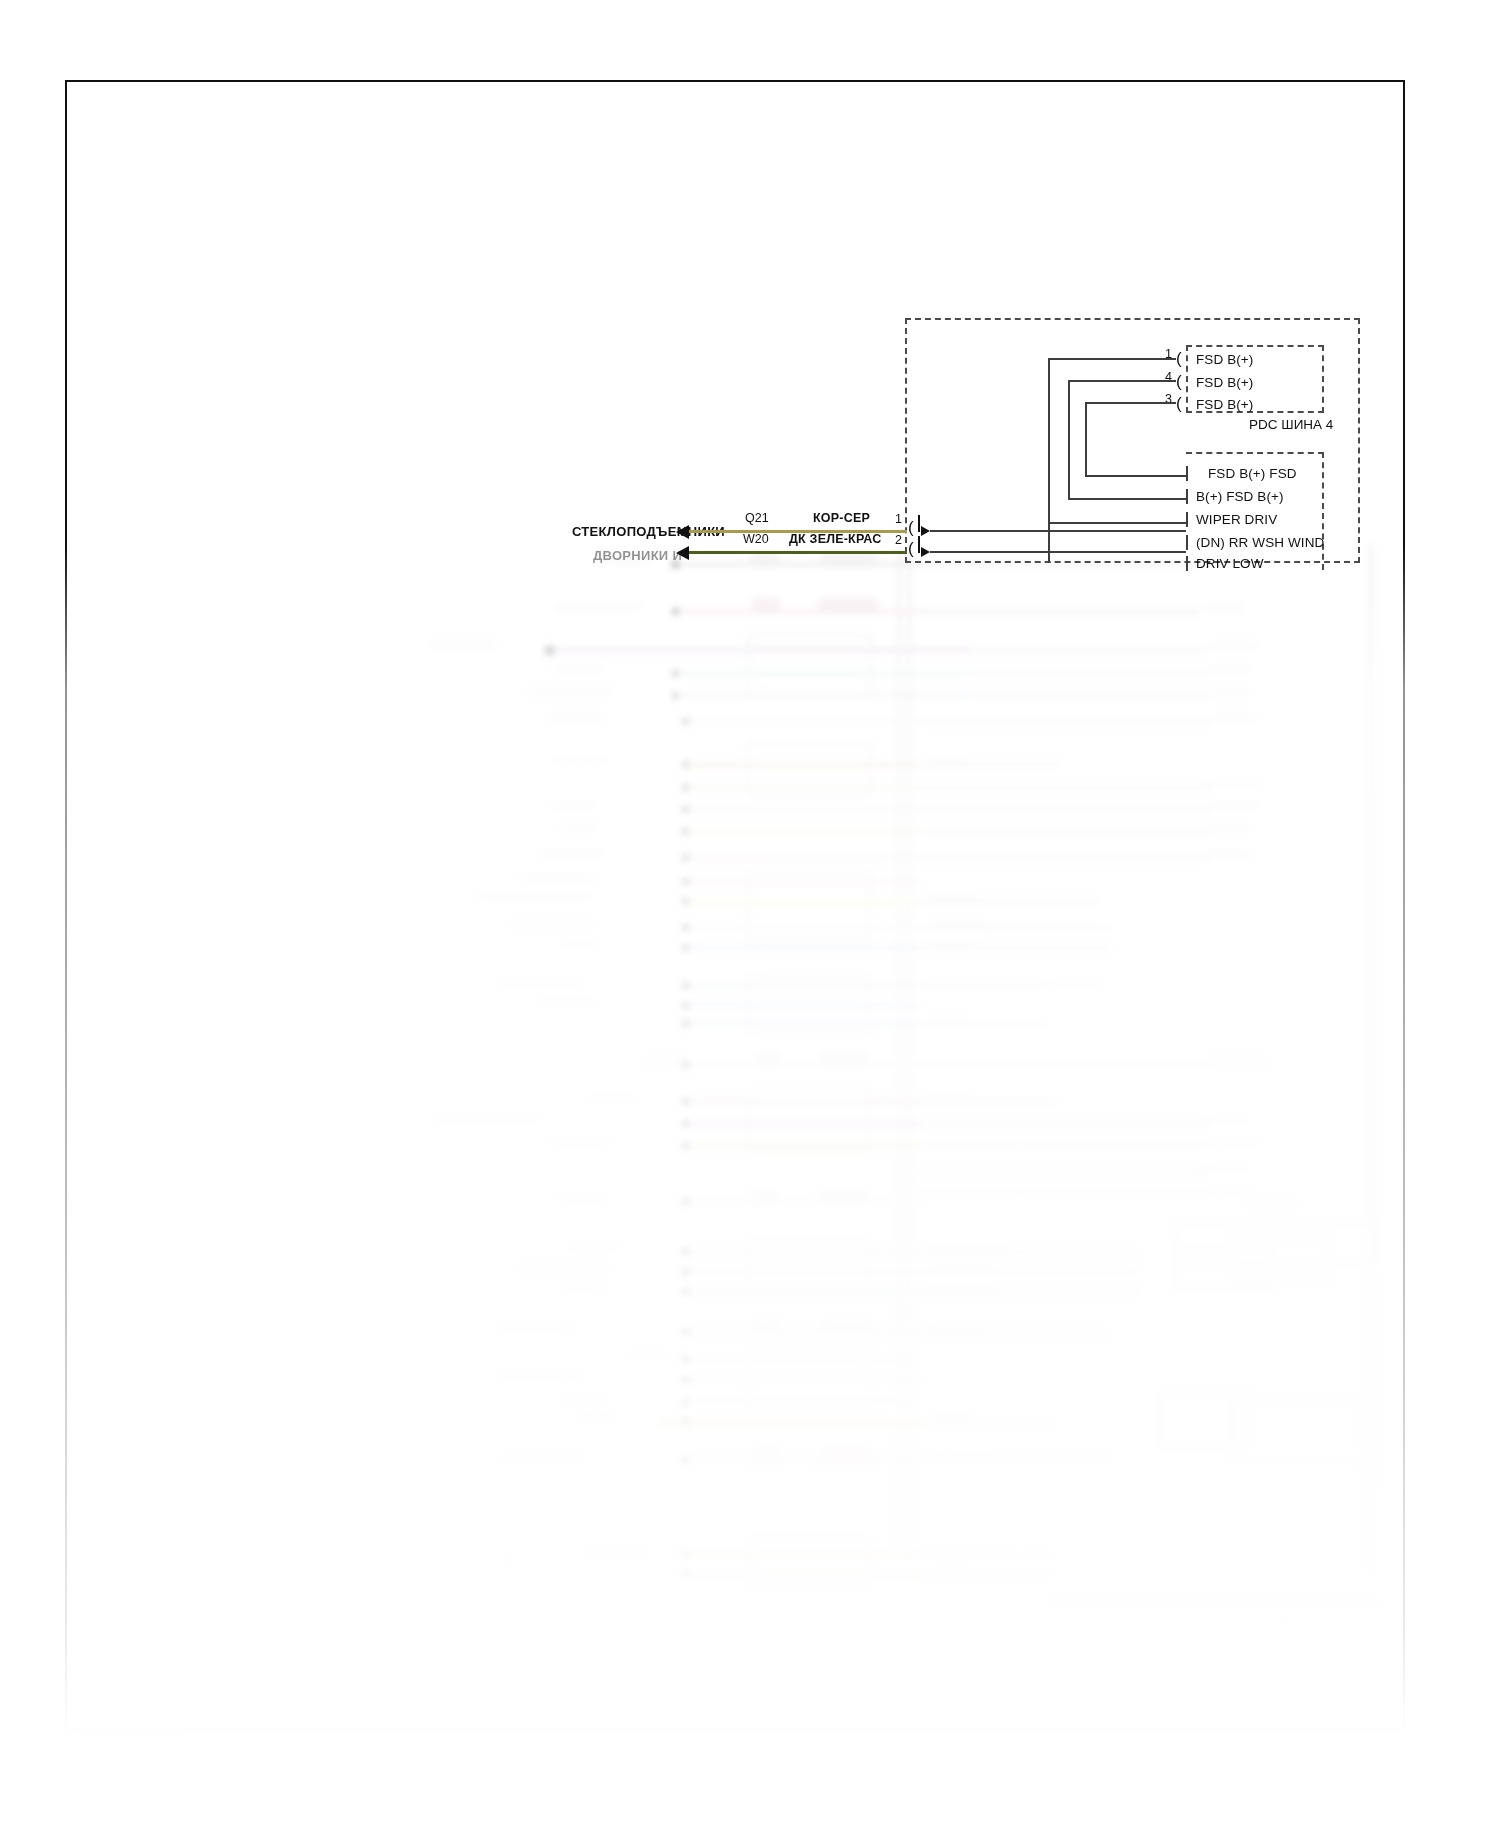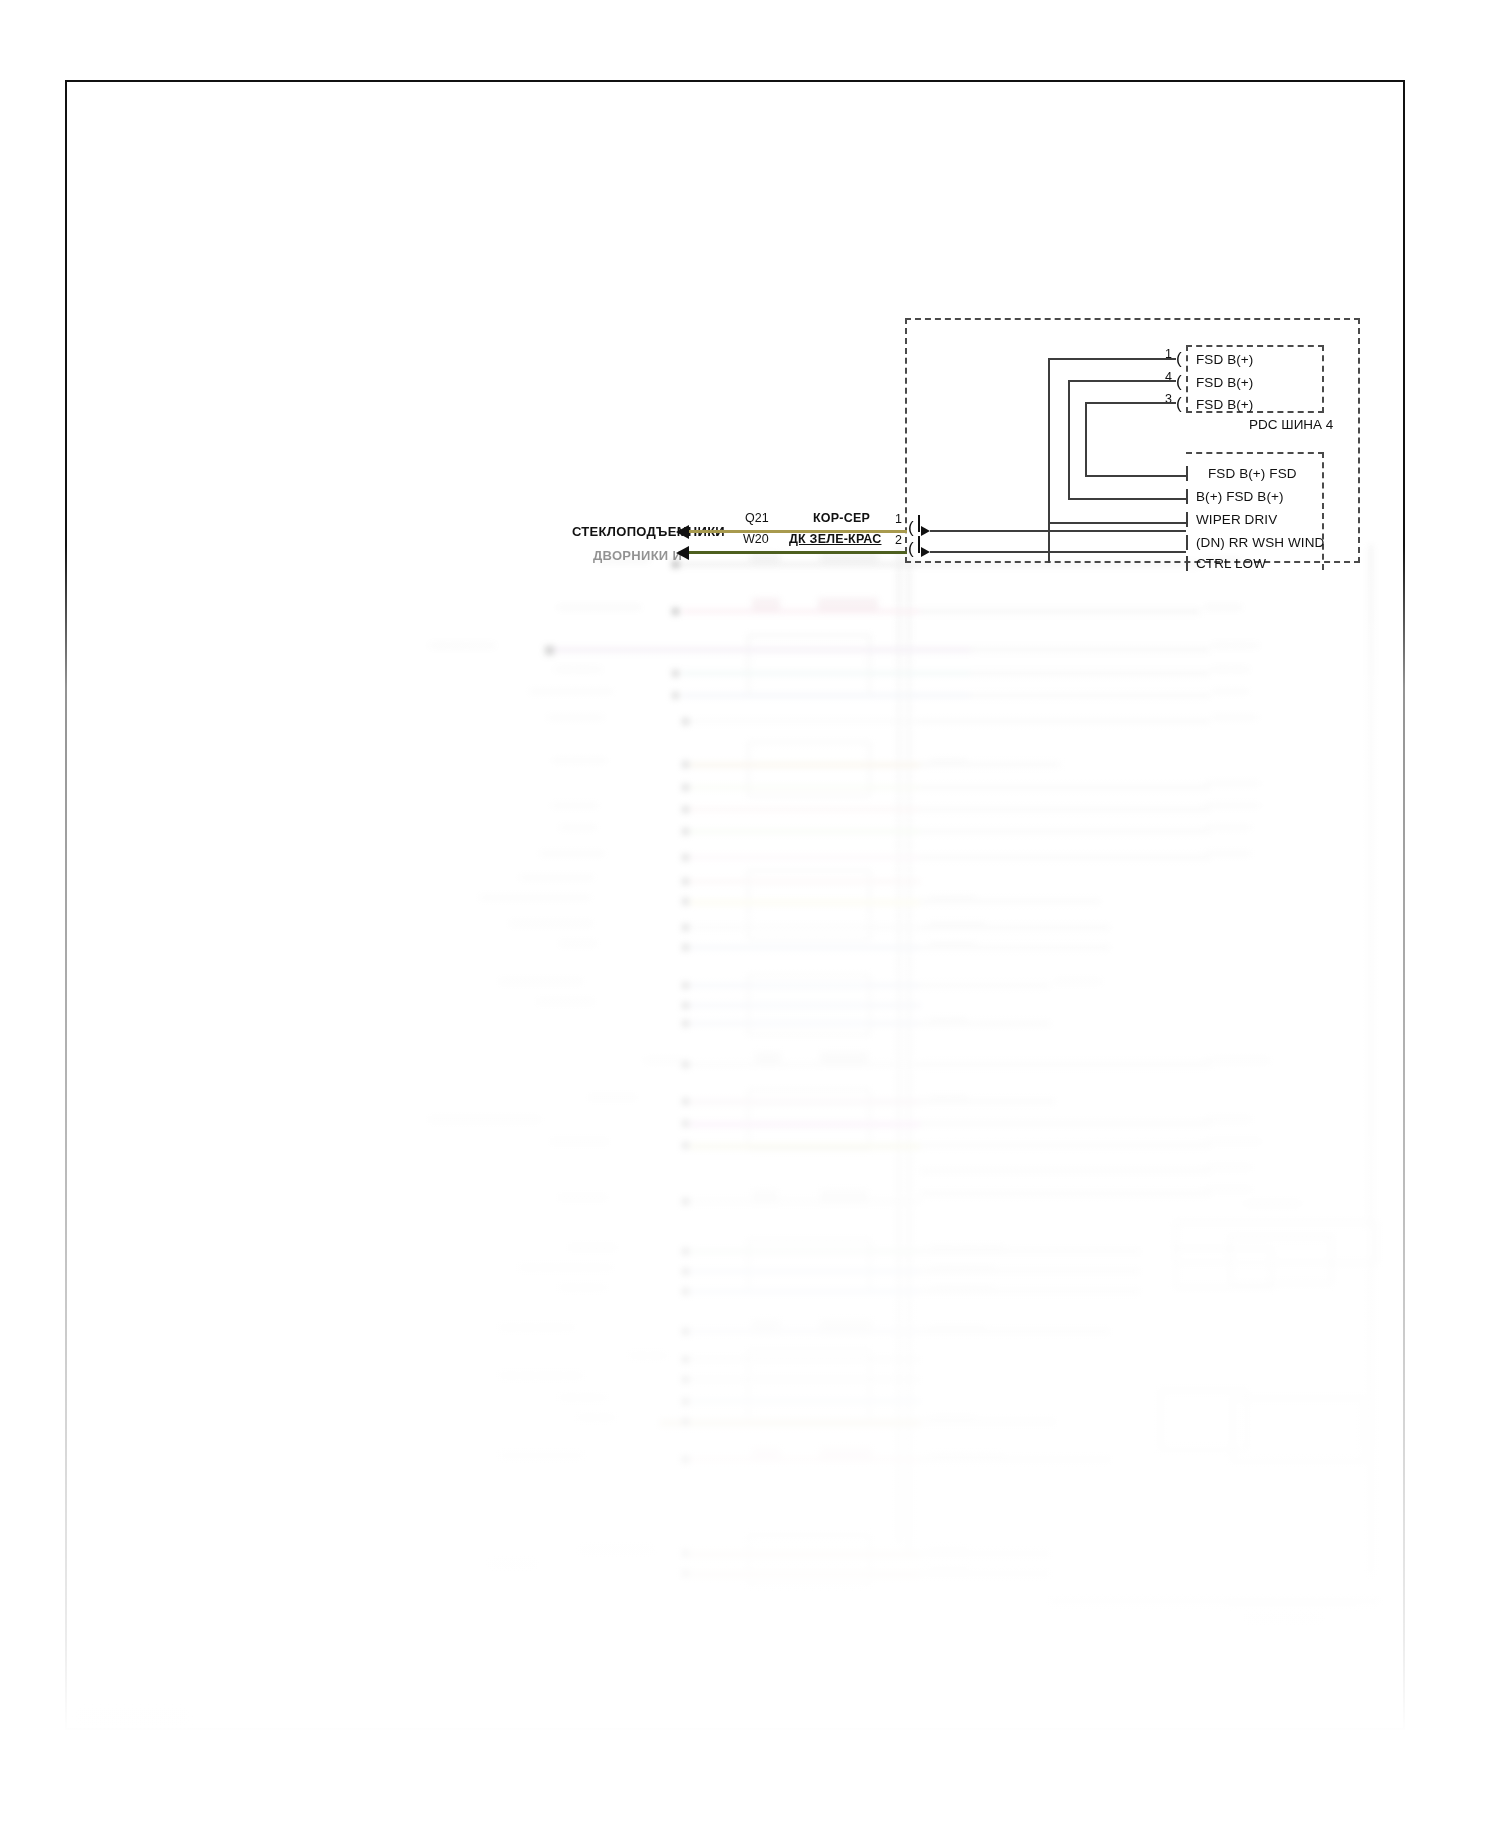"ДК ЗЕЛЕ-КРАС" div.wirelbl { text-decoration: underline -> none }
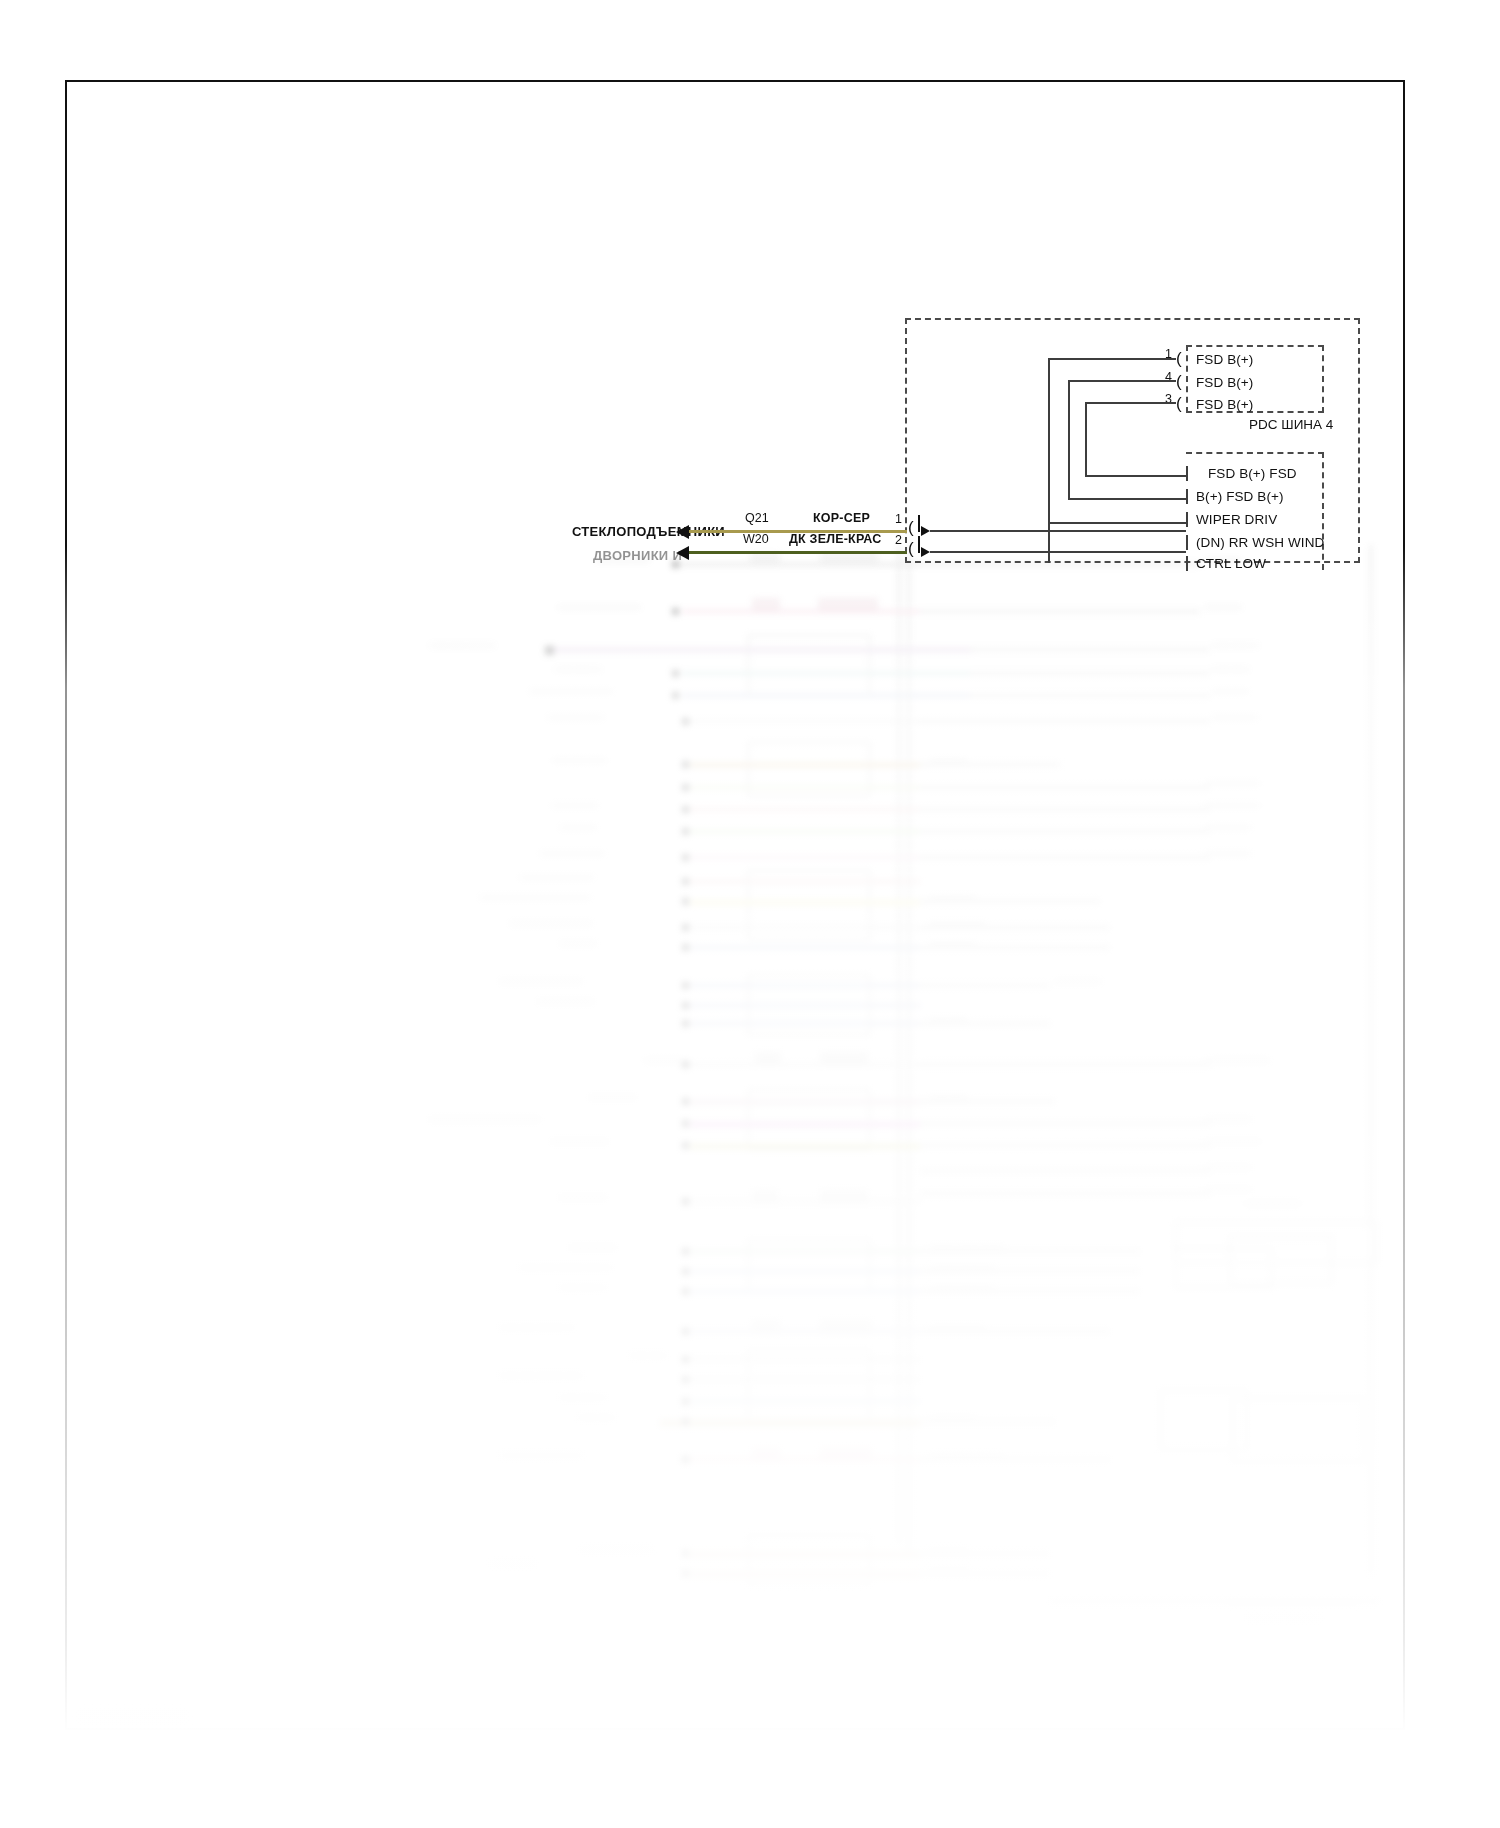"CTRL LOW" div.conn-label { text: CTRL -> DRIV }
